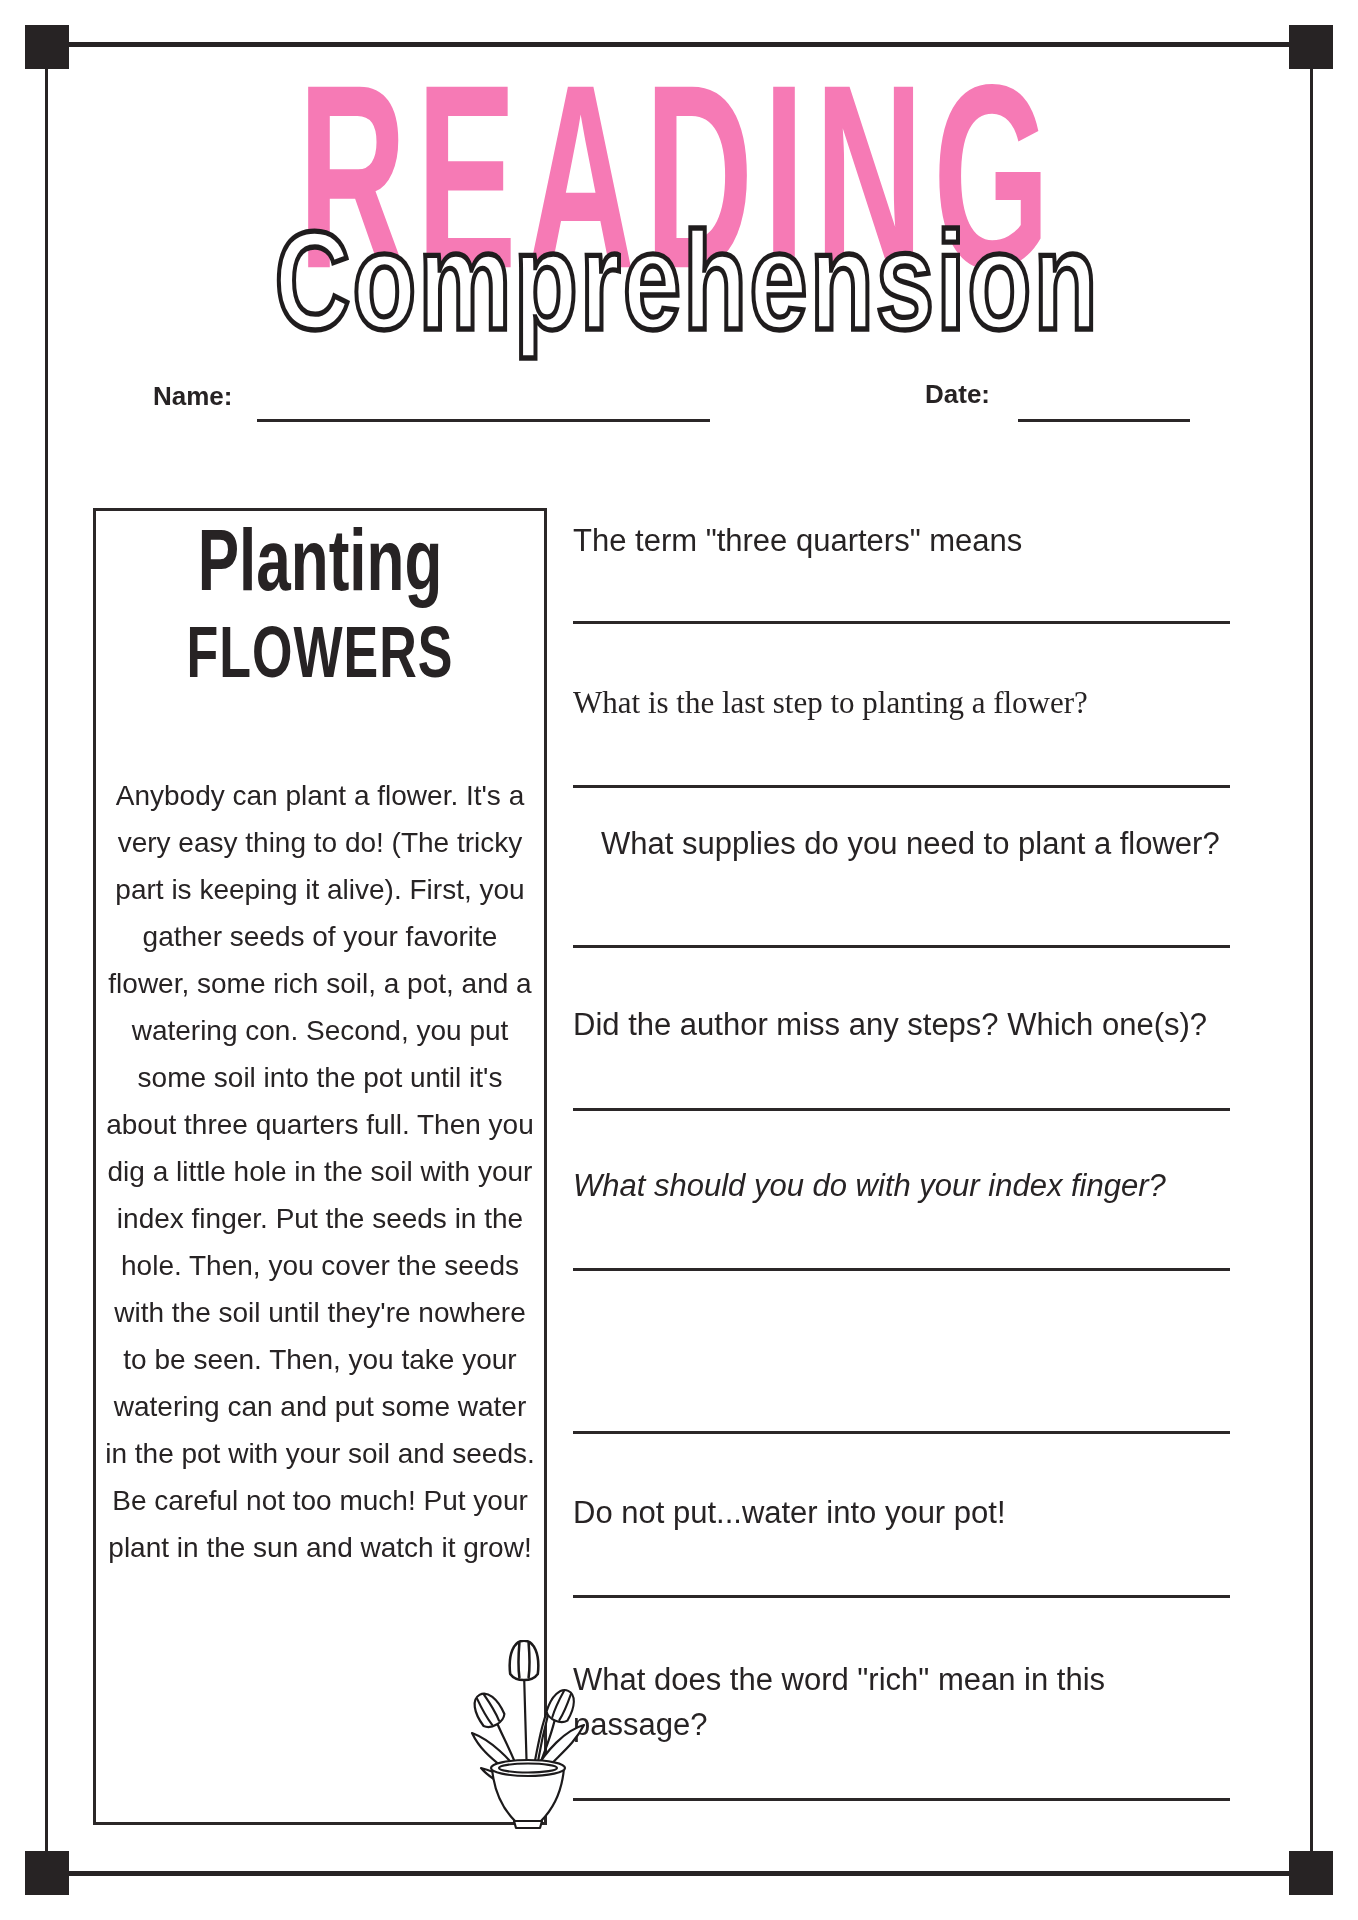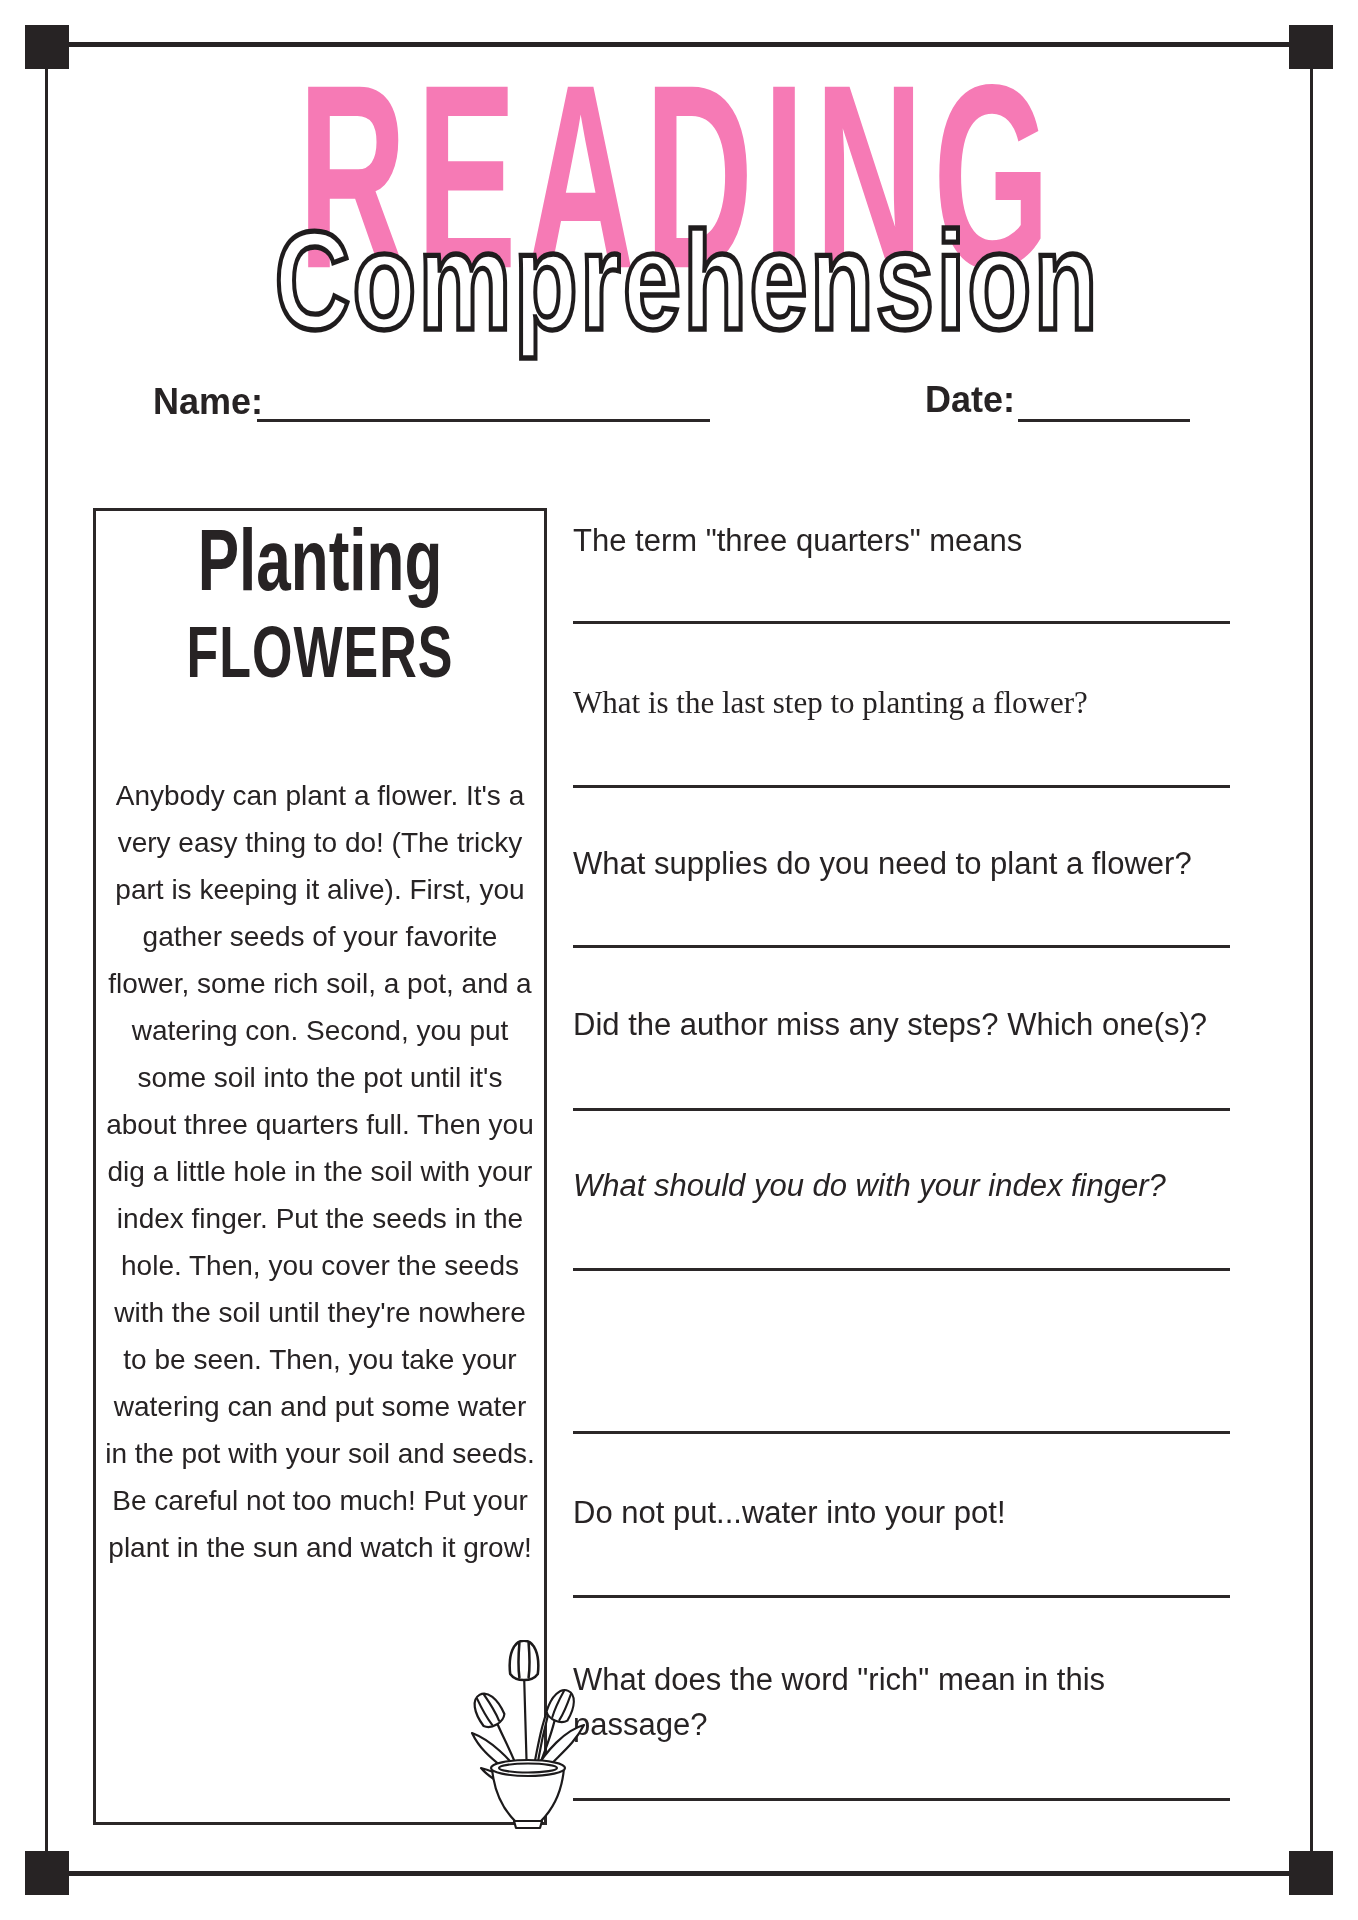"Name:" .field-label { font-size: 36px -> 26px }
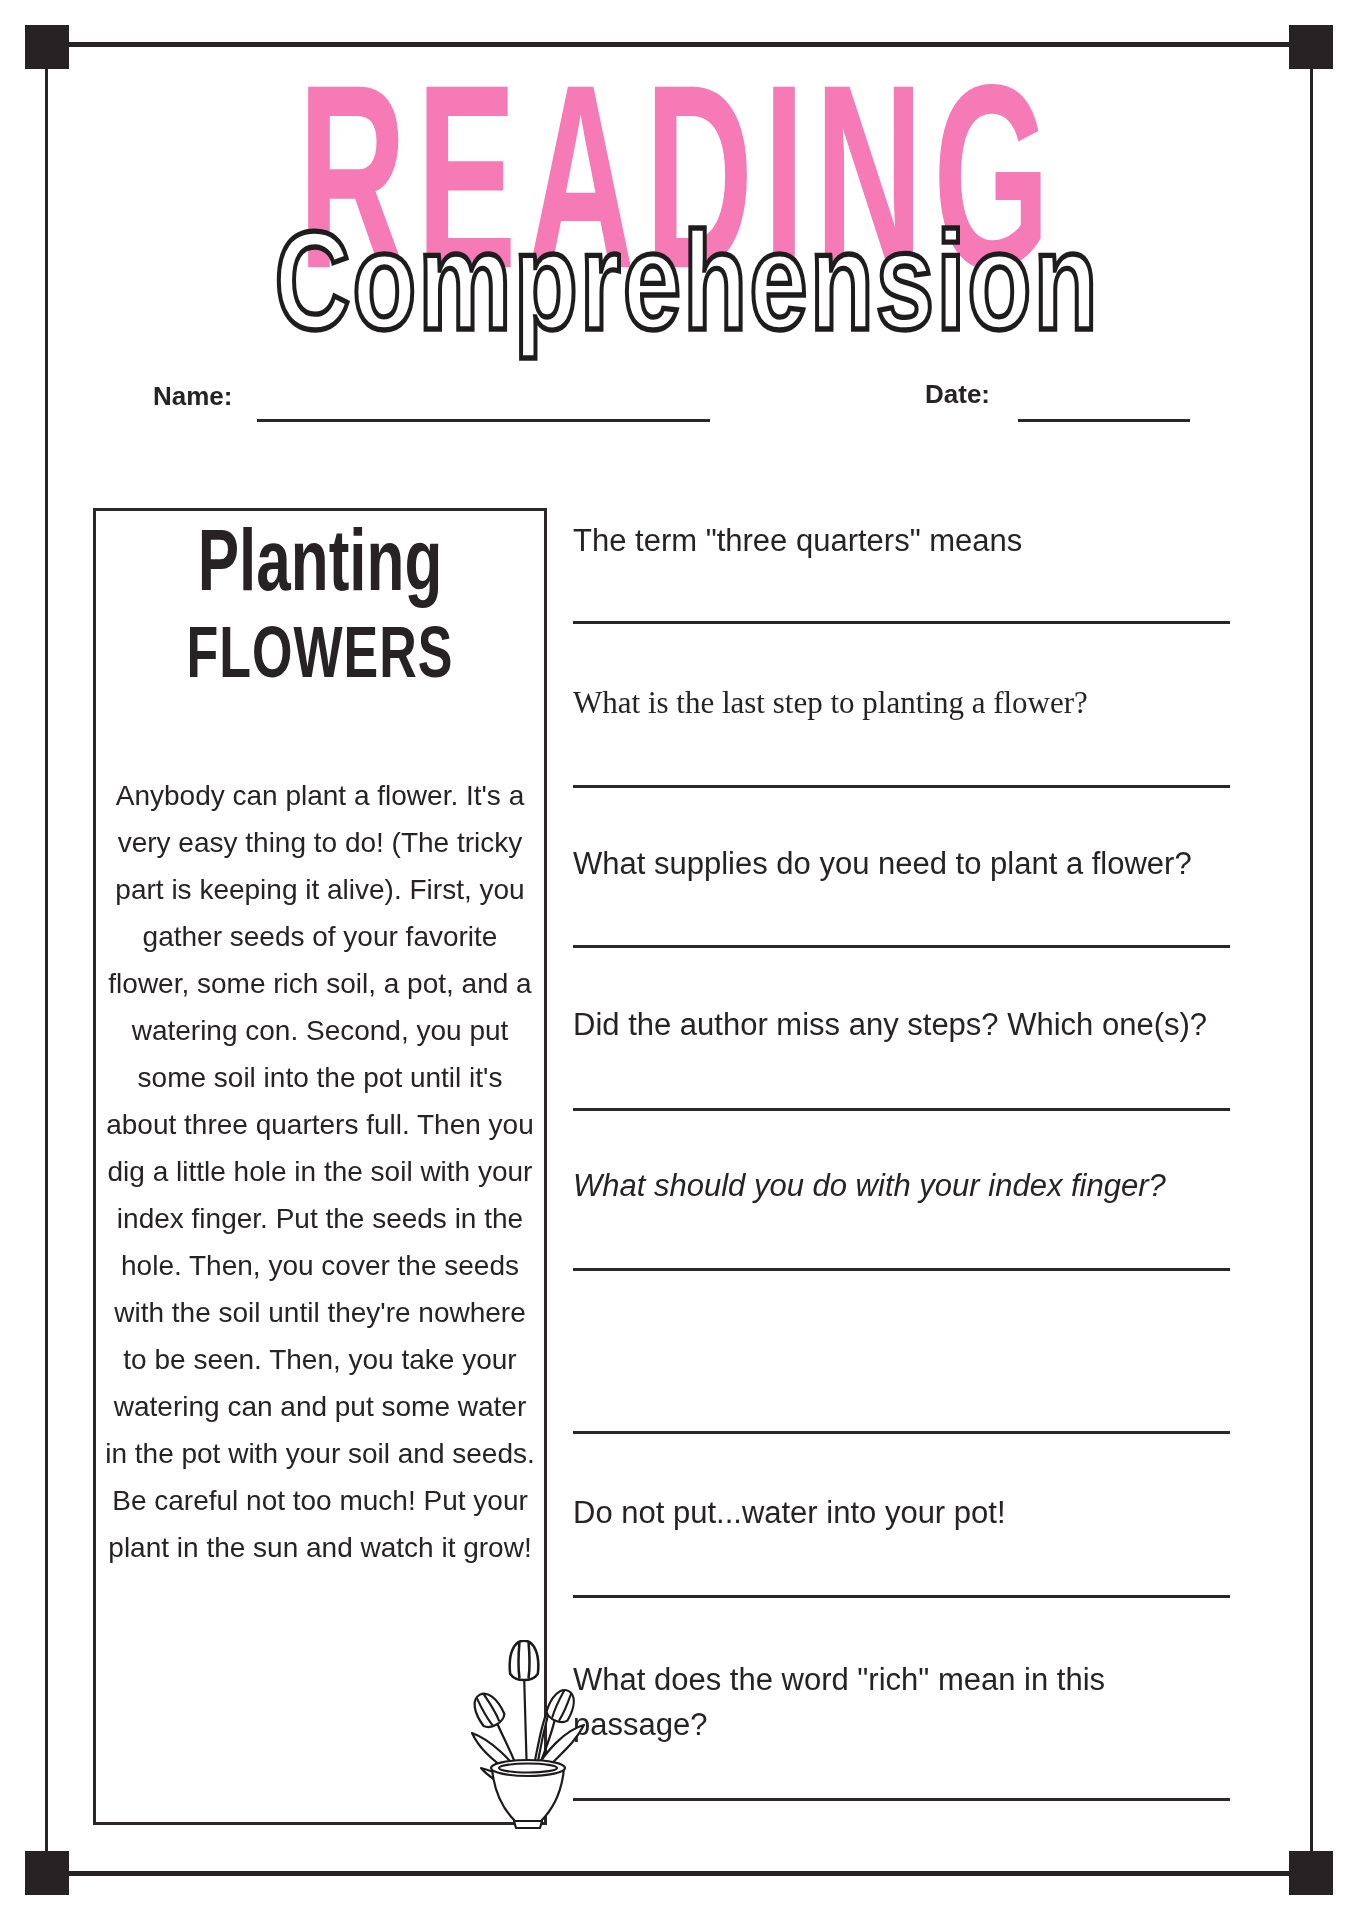"What supplies do you need" div.q-text { margin-left: none -> 28px; top: 841px -> 821px }
